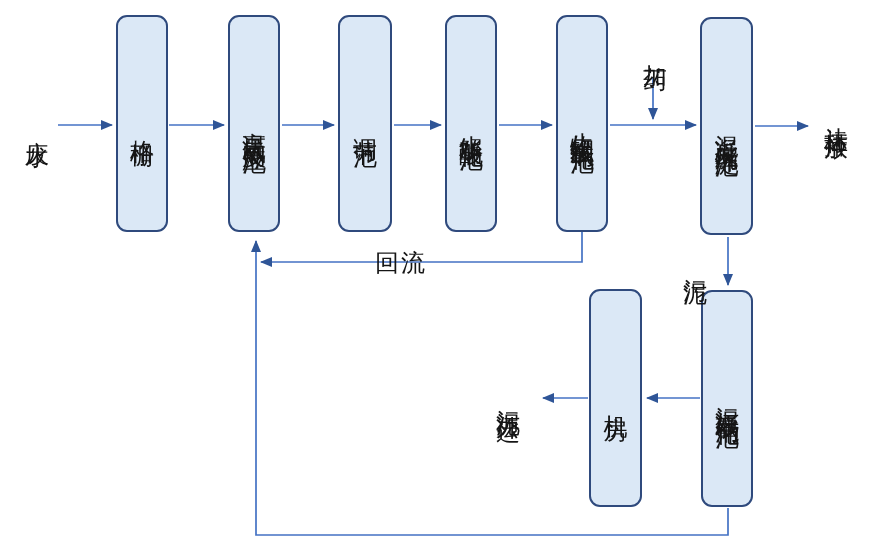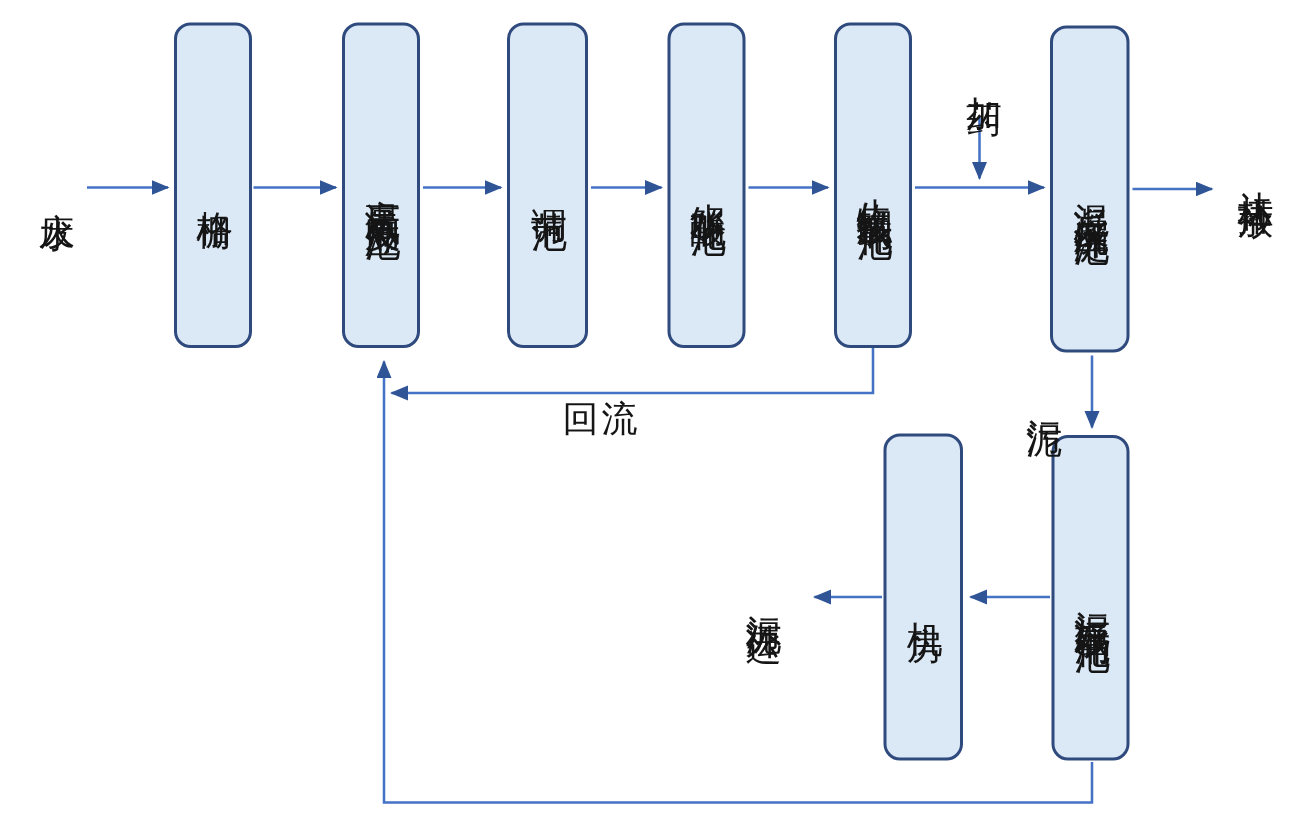"回流" .l-reflux { top: 263px -> 247px }
